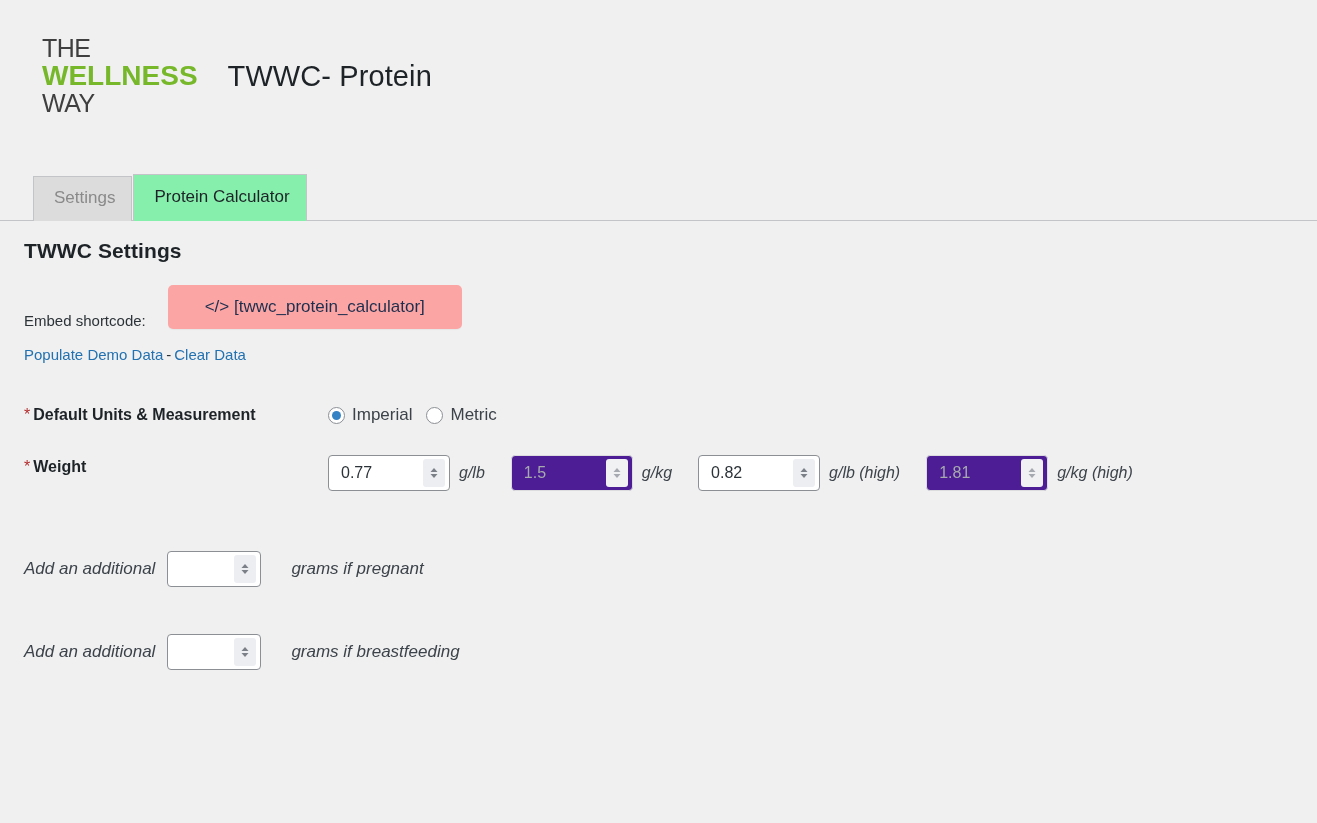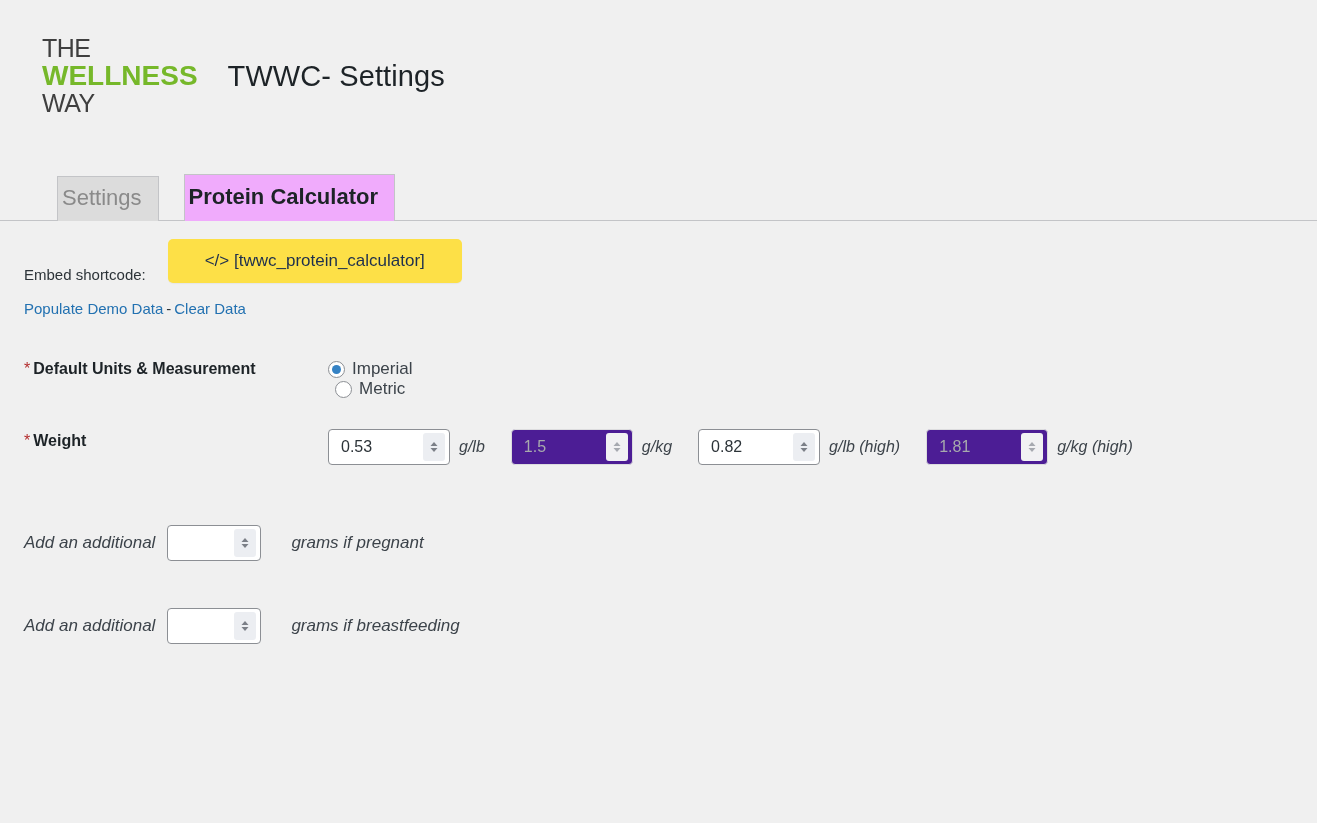"TWWC- Settings" div.page-title { text: Settings -> Protein }
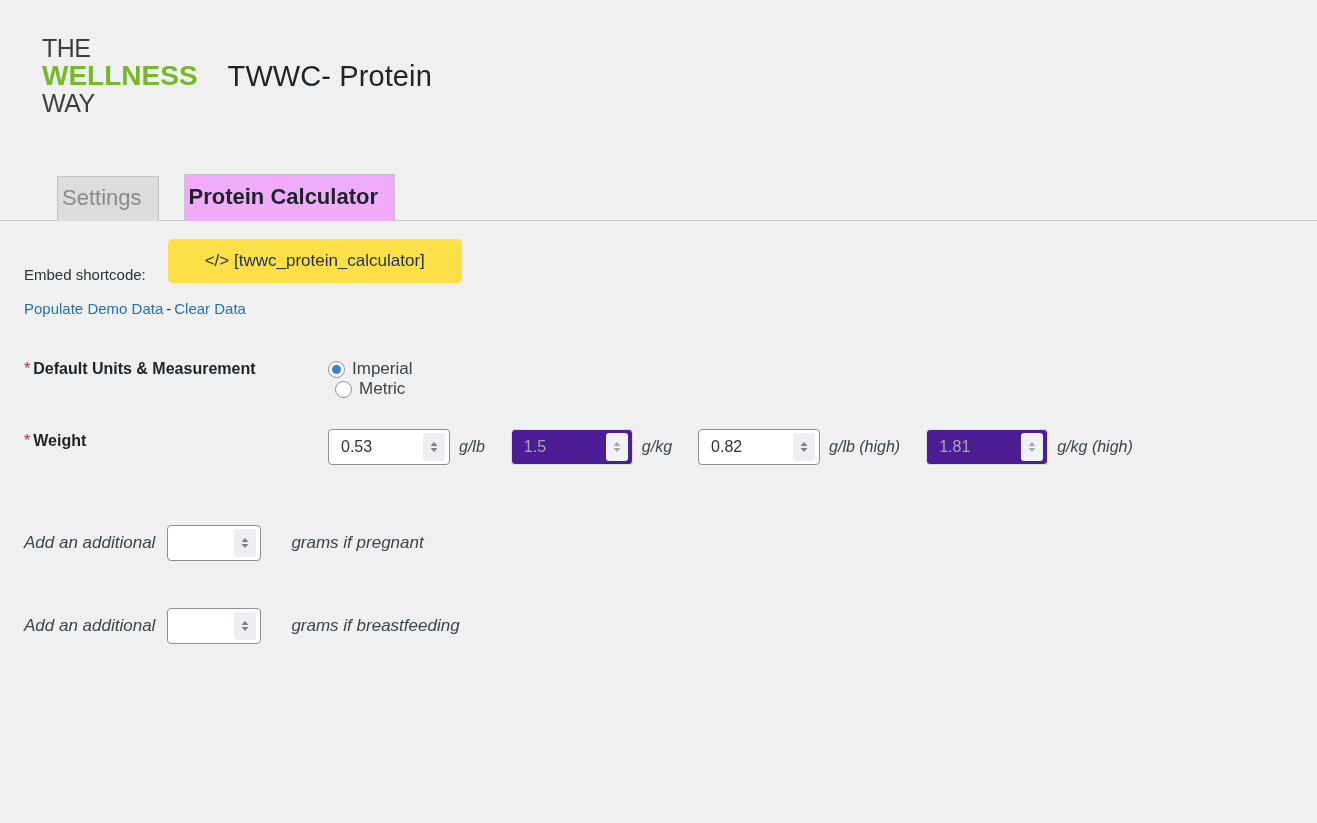"Settings" .tab { font-size: 22px -> 17px; margin-left: 24px -> none; padding: 10px 16px 10px 4px -> 10px 16px 10px 20px }
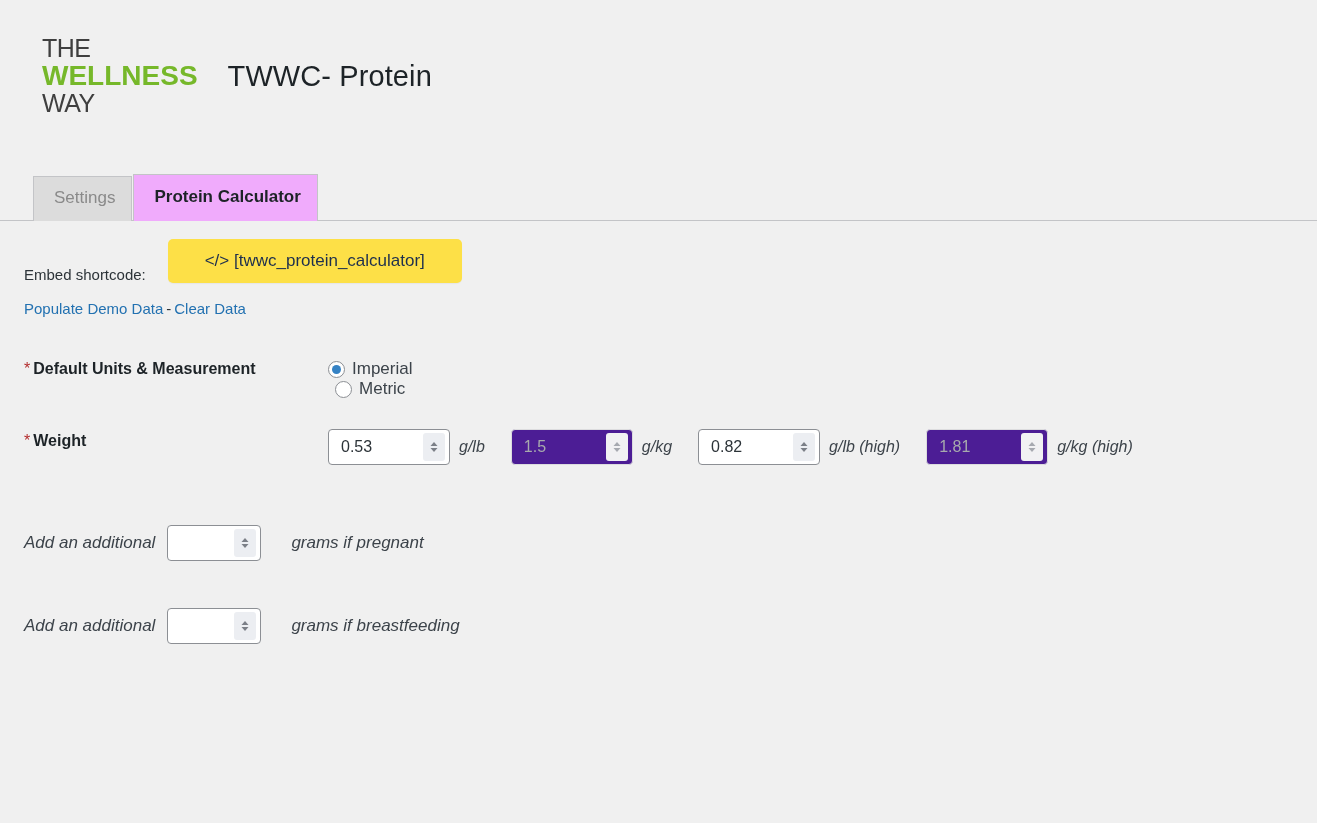"Protein Calculator" .tab.active { background: #f0abfc -> #86efac; font-weight: 700 -> 400 }
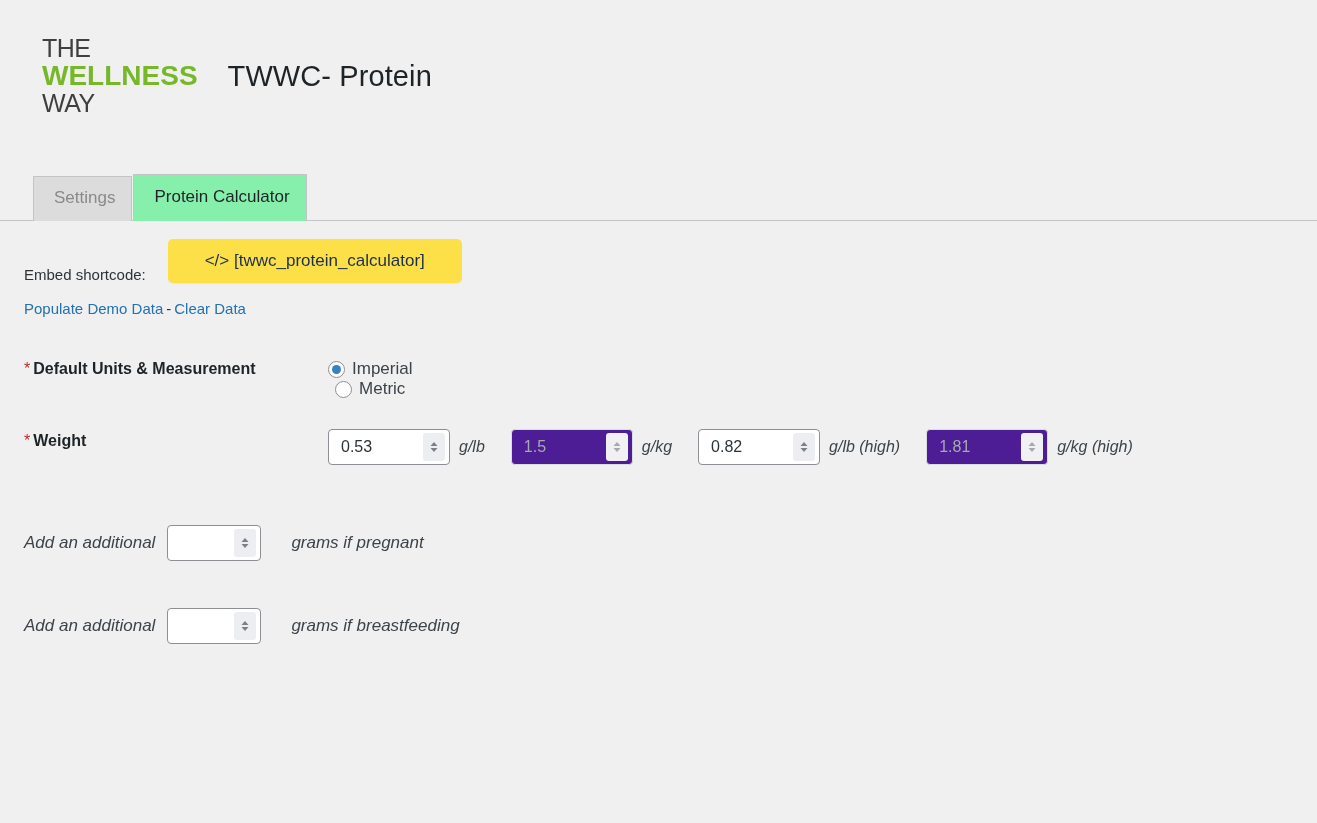"TWWC Settings" h2.section-title { html: none -> <h2>TWWC Settings</h2> }
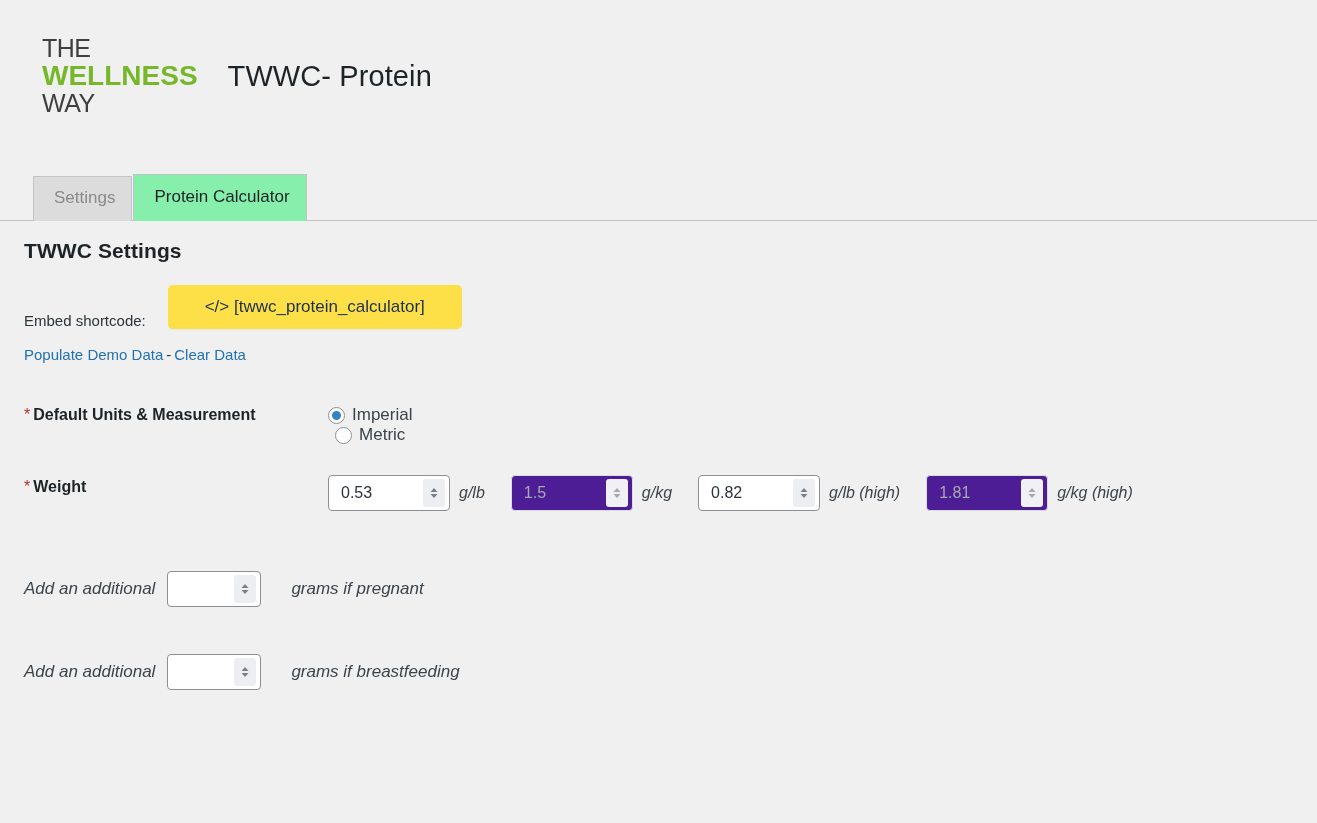"</> [twwc_protein_calculator]" .shortcode-box { background: #fde047 -> #fca5a5 }
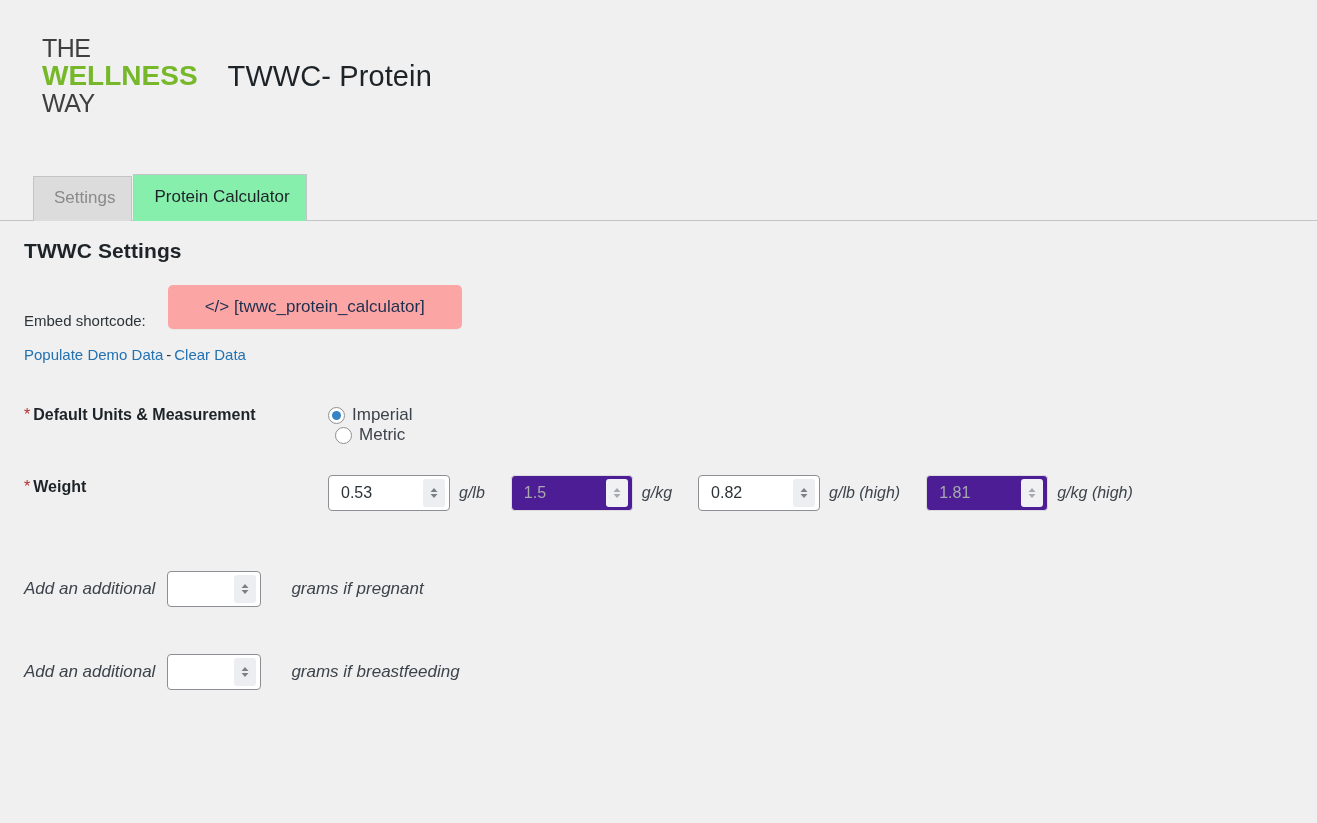"Imperial" .radio-group { flex-direction: column -> none }
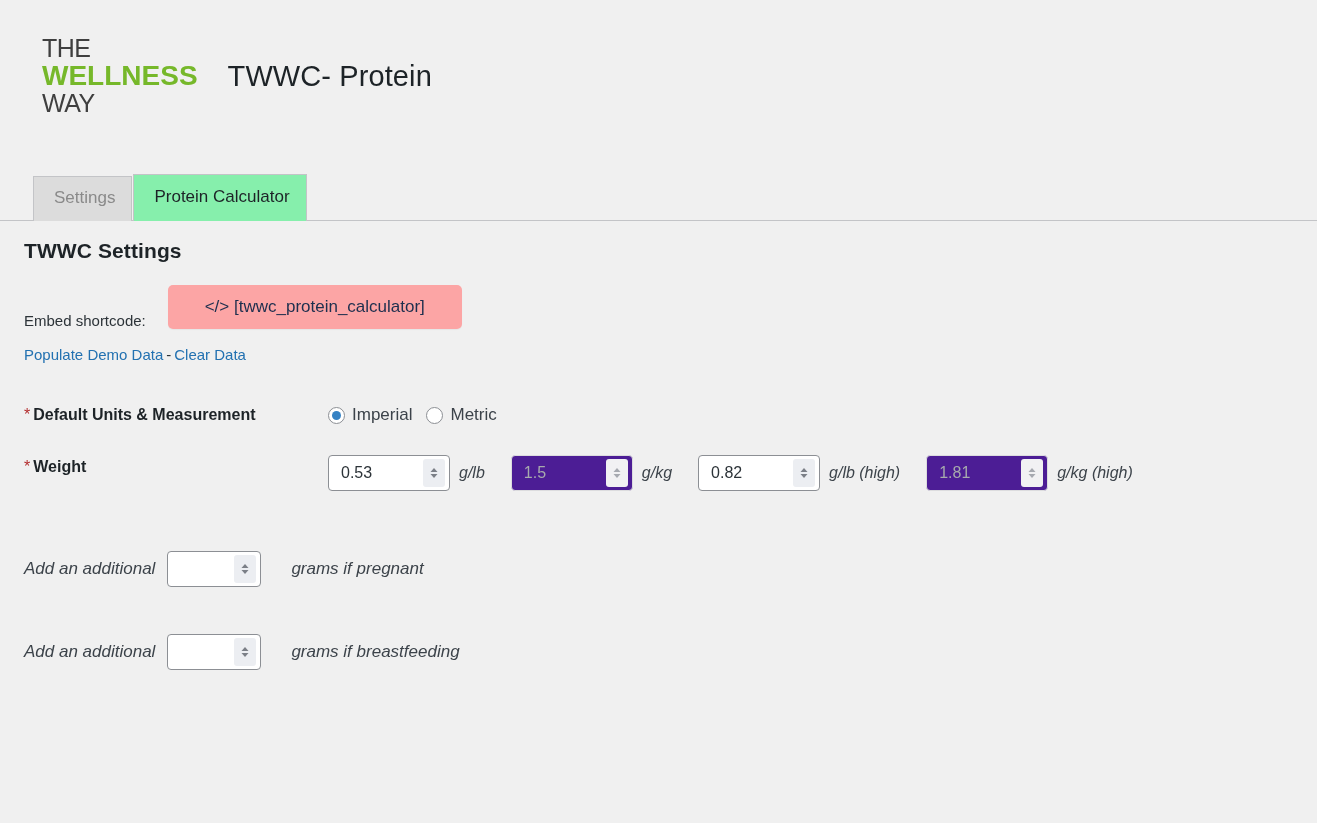"0.53" span.num-value { text: 0.53 -> 0.77 }
